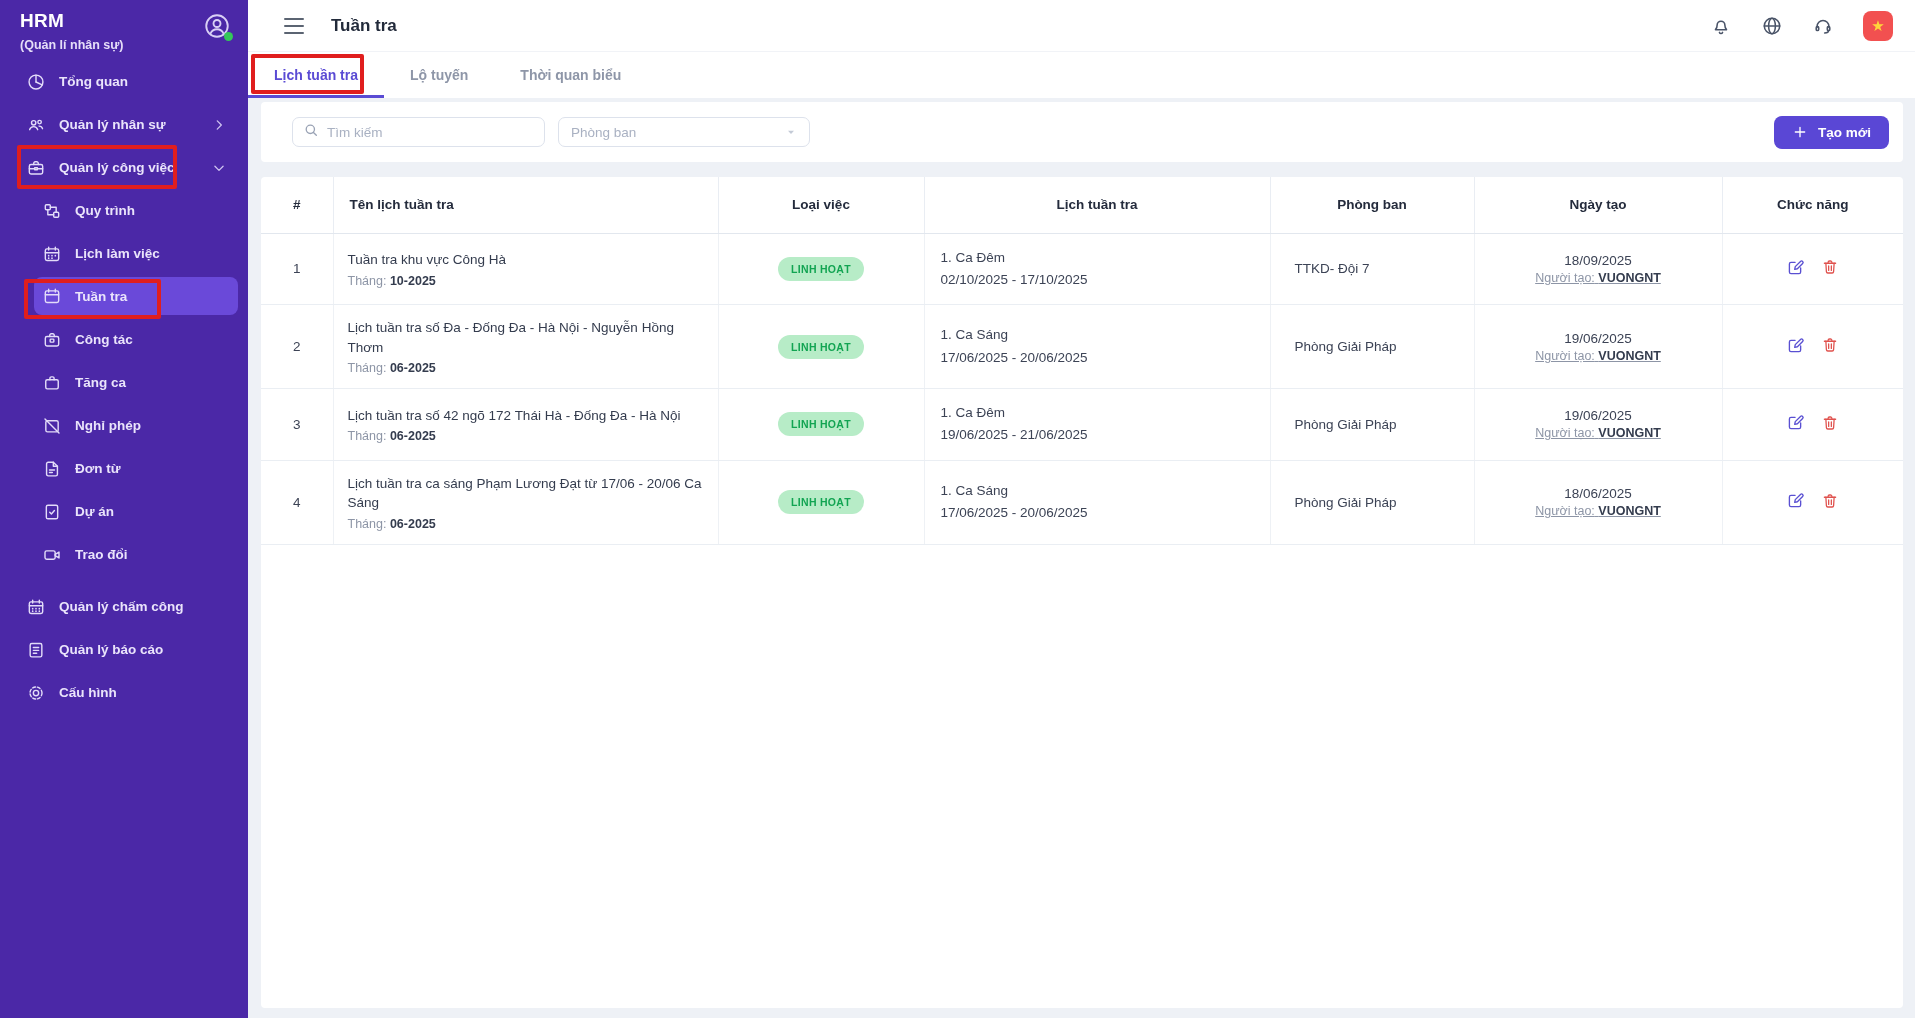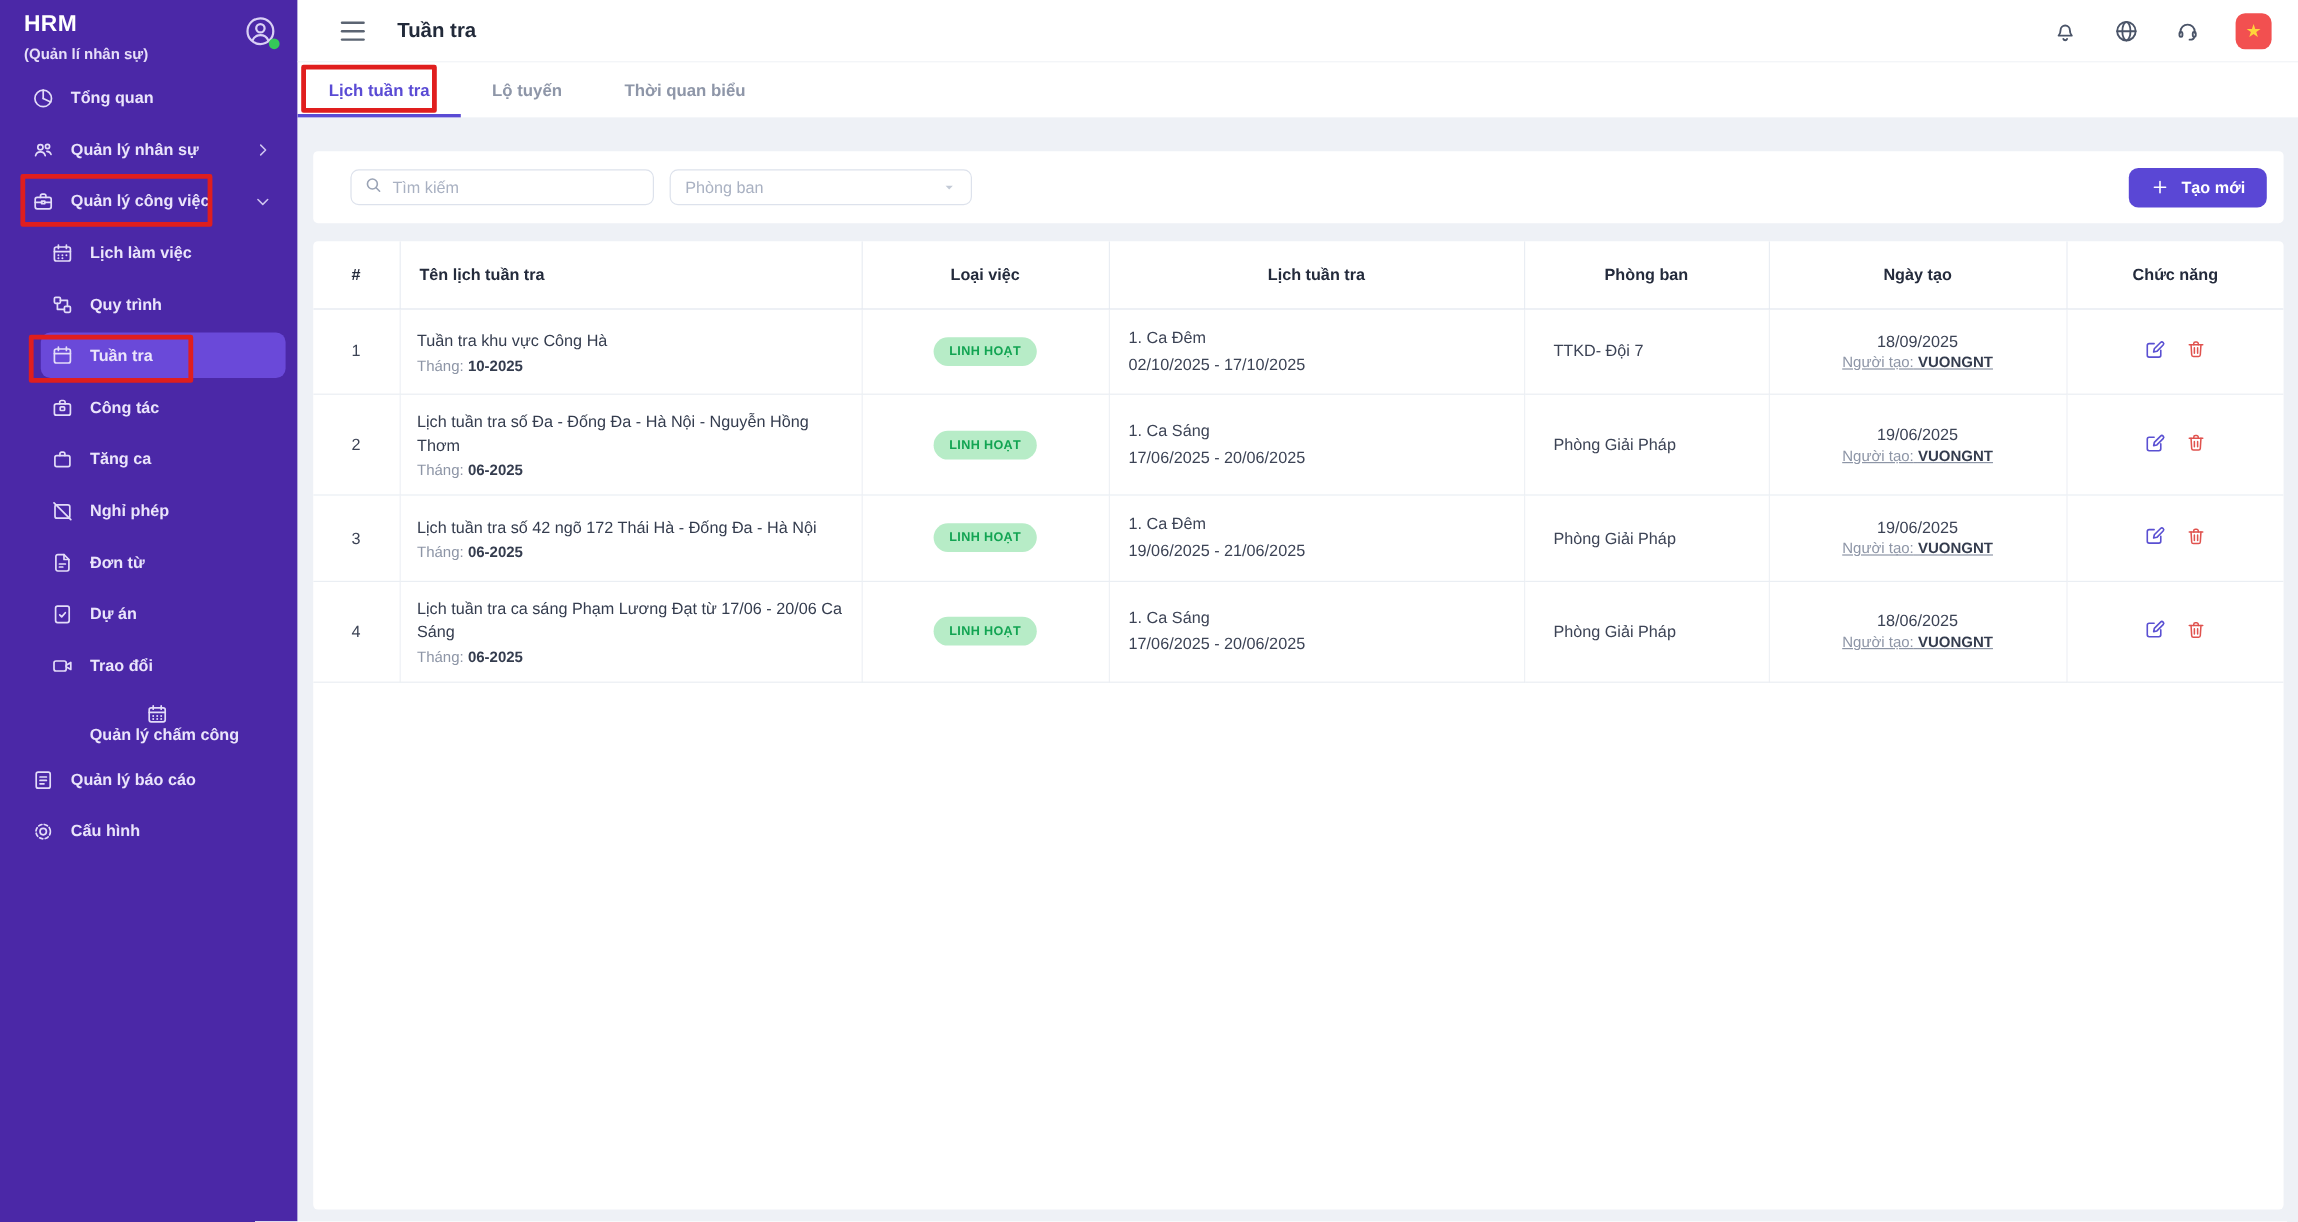"Tìm kiếm" .content { padding: 28px 12px 10px 13px -> 4px 12px 10px 13px }
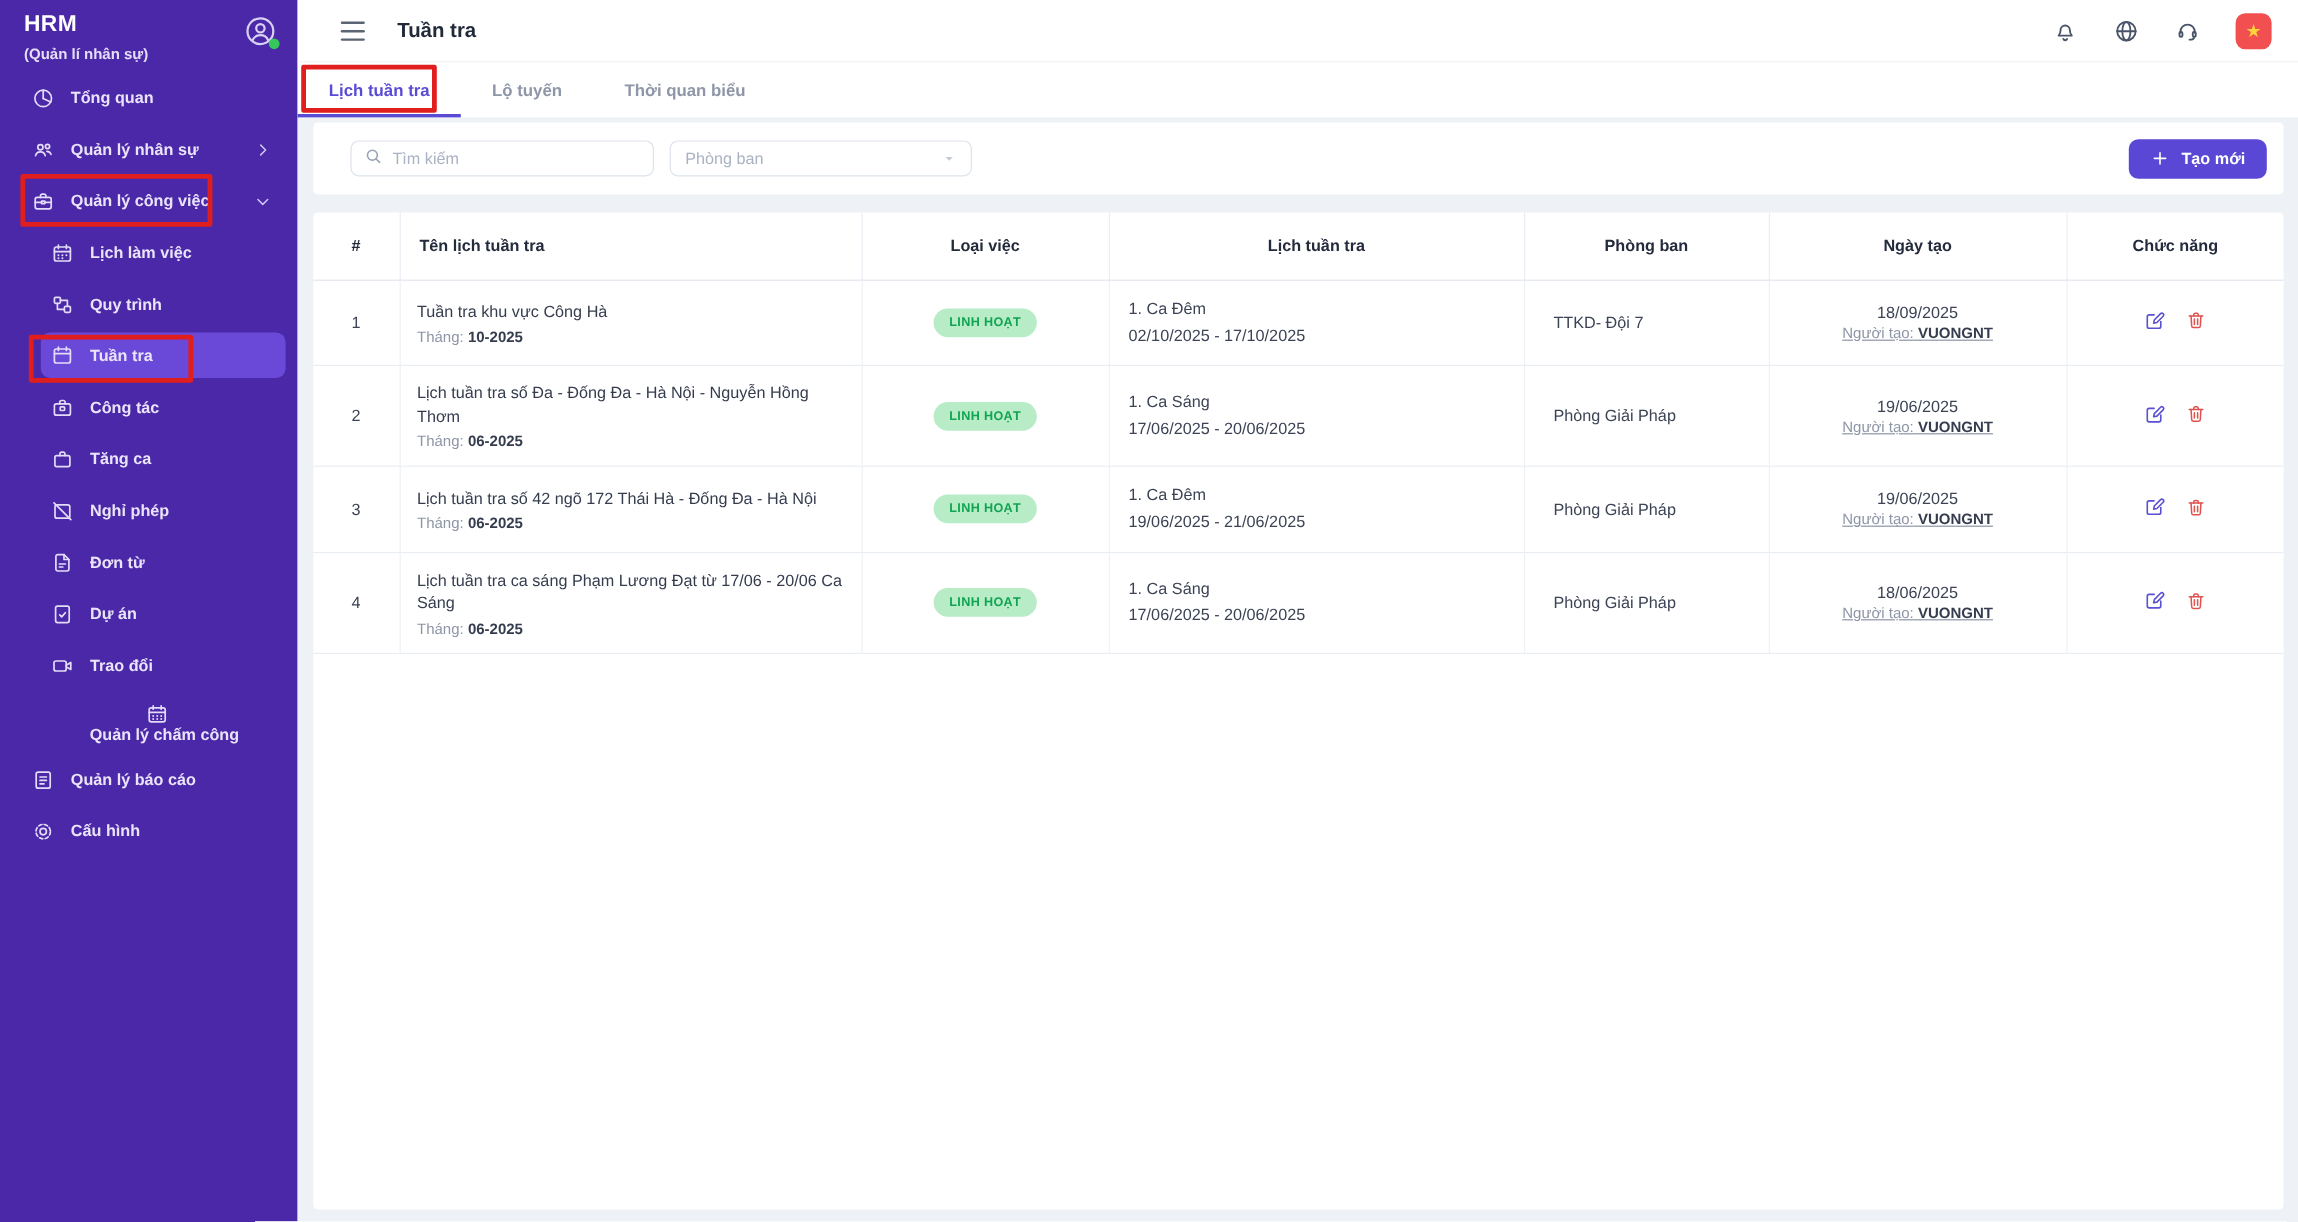"Lịch làm việc" div.nav-item { order: before "Quy trình" -> after "Quy trình" }
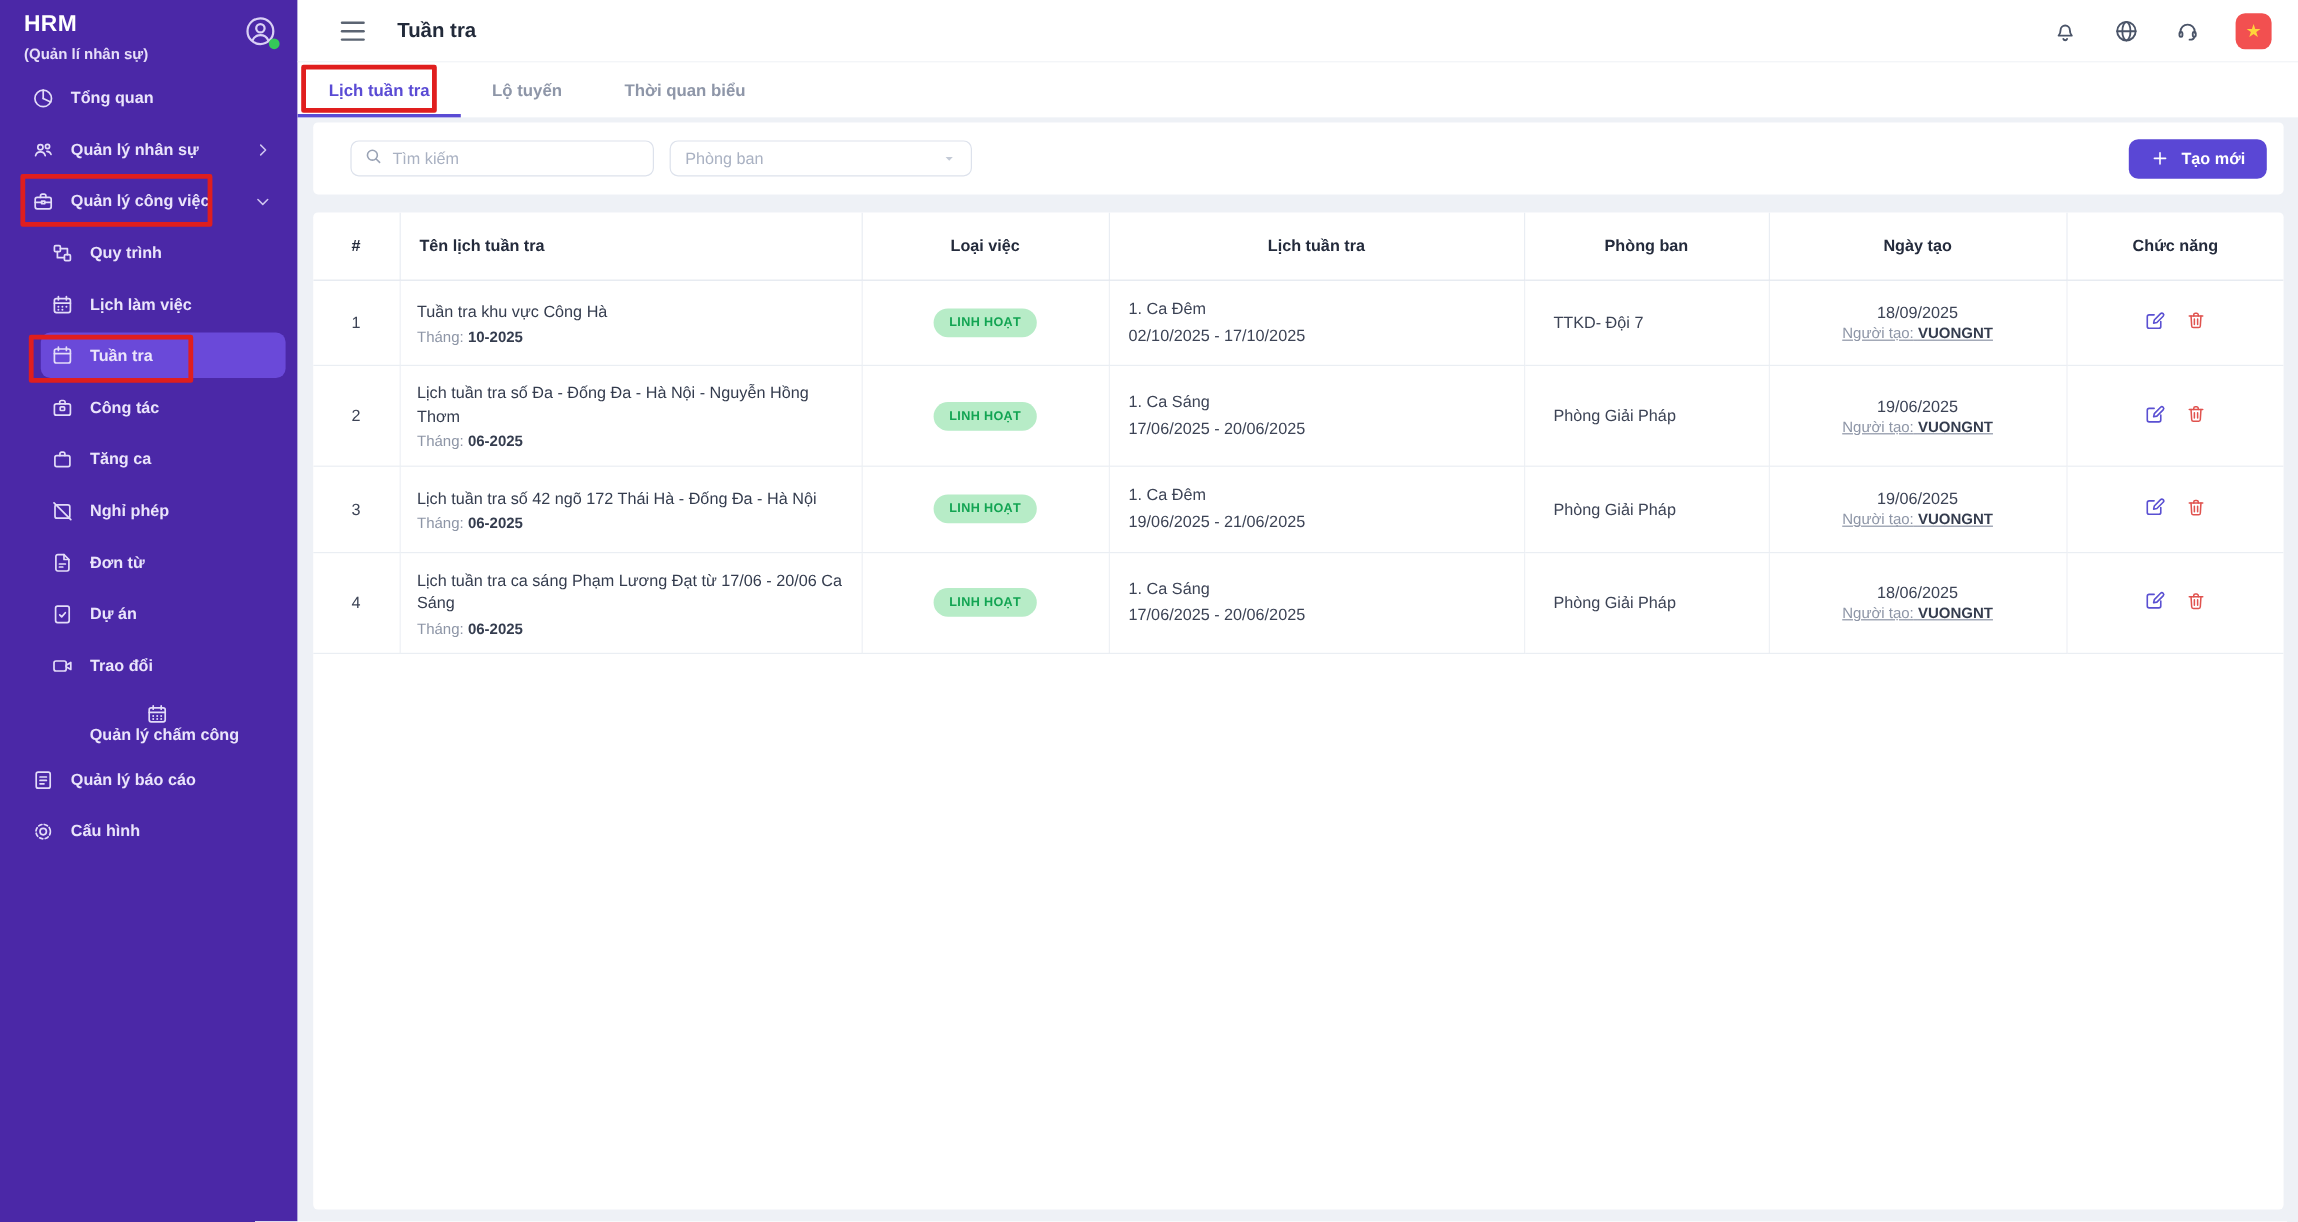"Quản lý chấm công" .nav-item.gap { flex-direction: column -> none }
